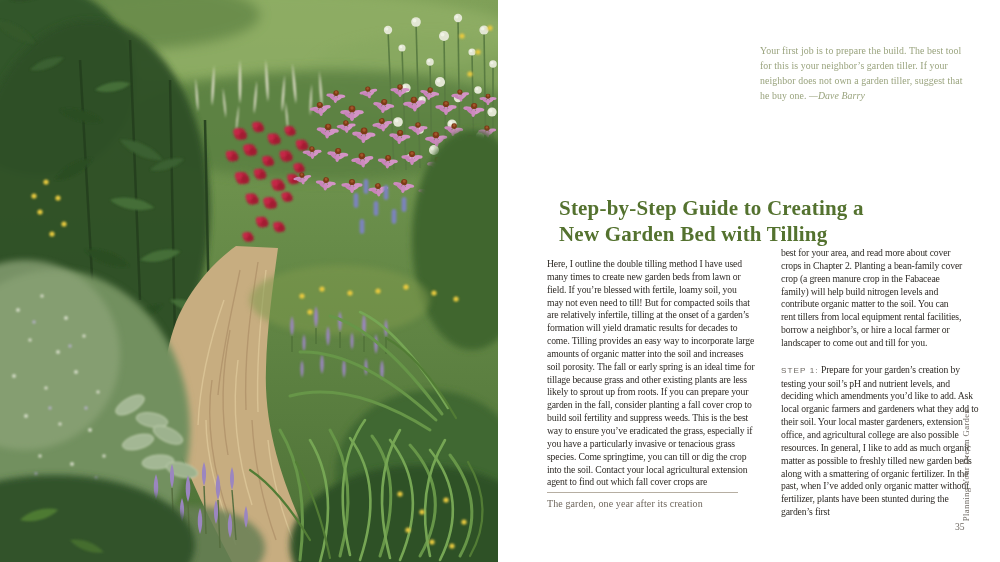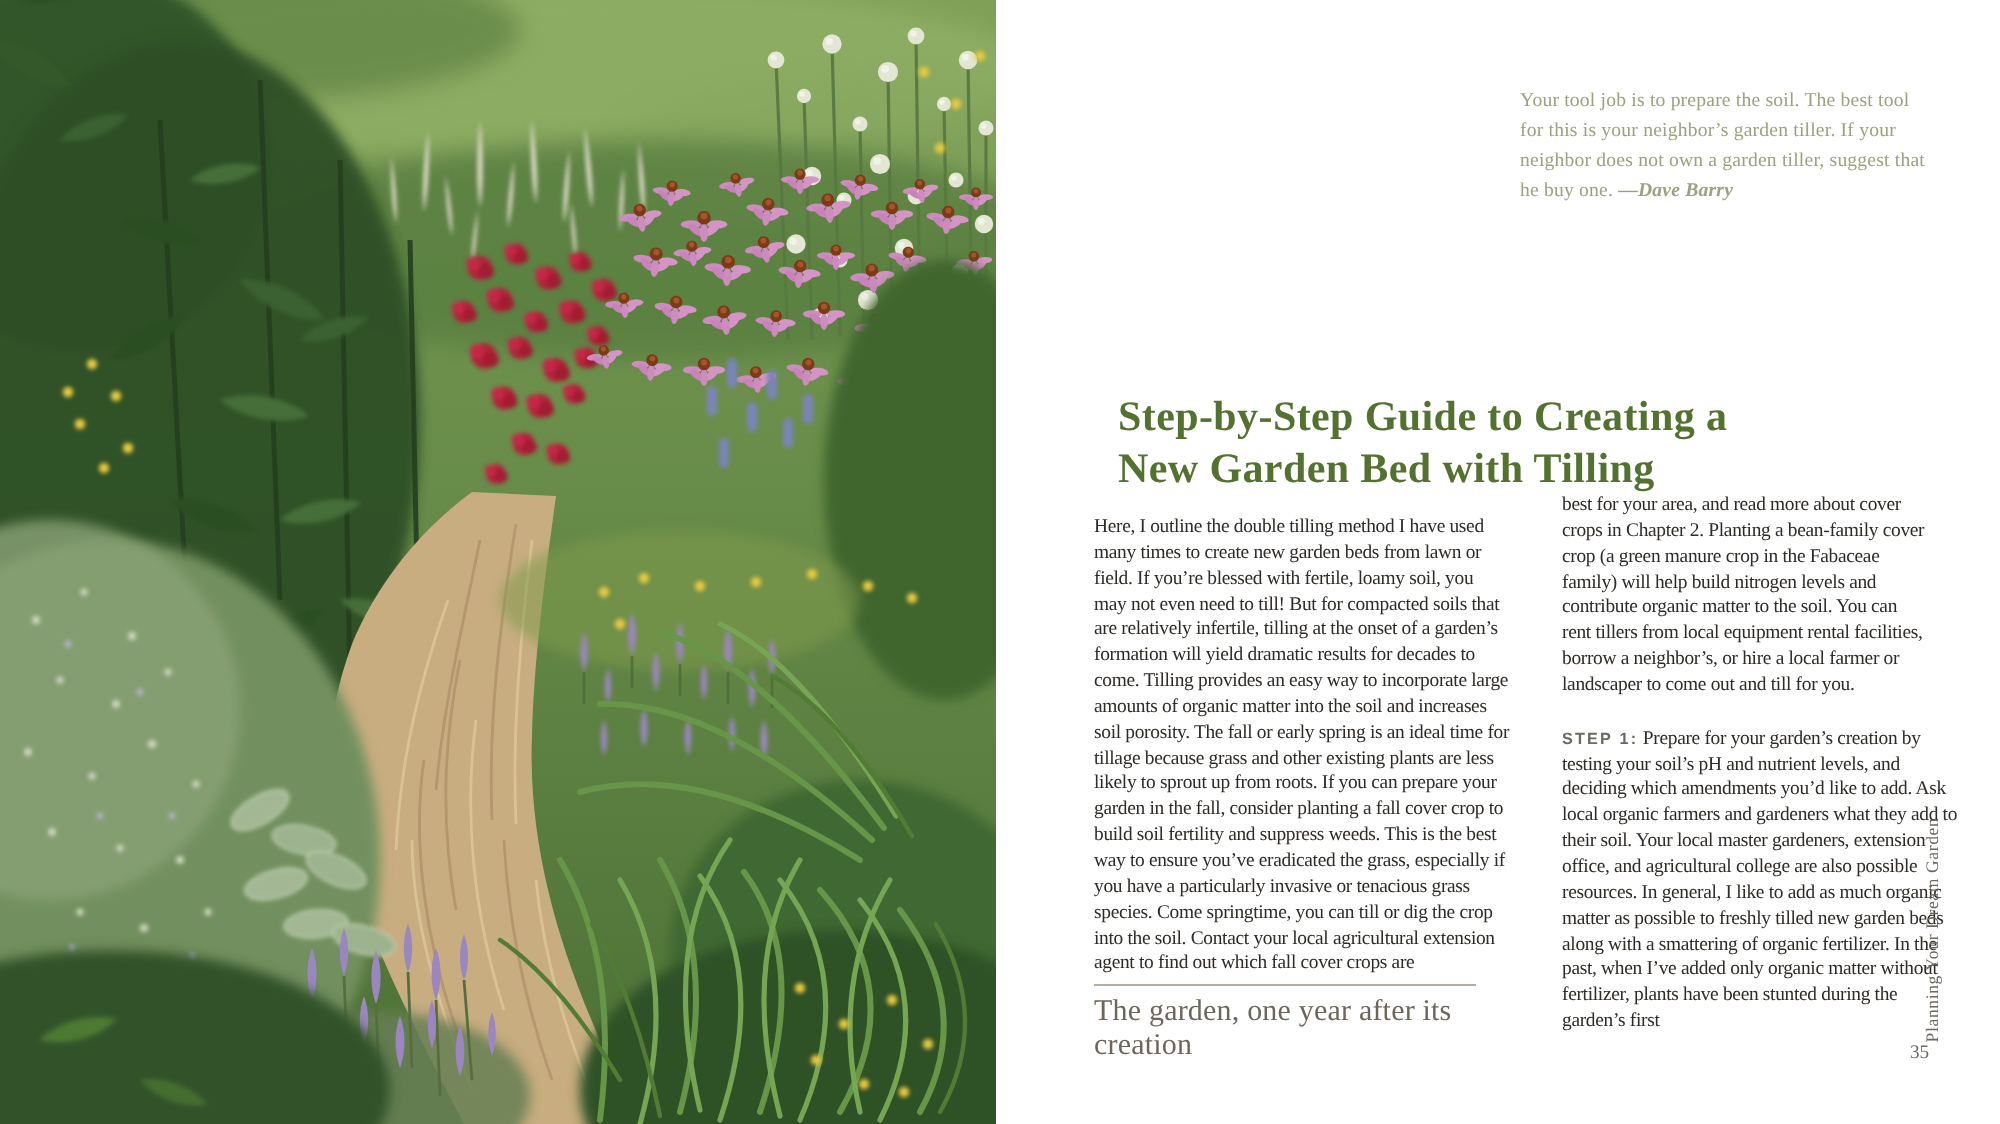"Your tool job is to" span { text: tool job is to prepare the soil -> first job is to prepare the build }
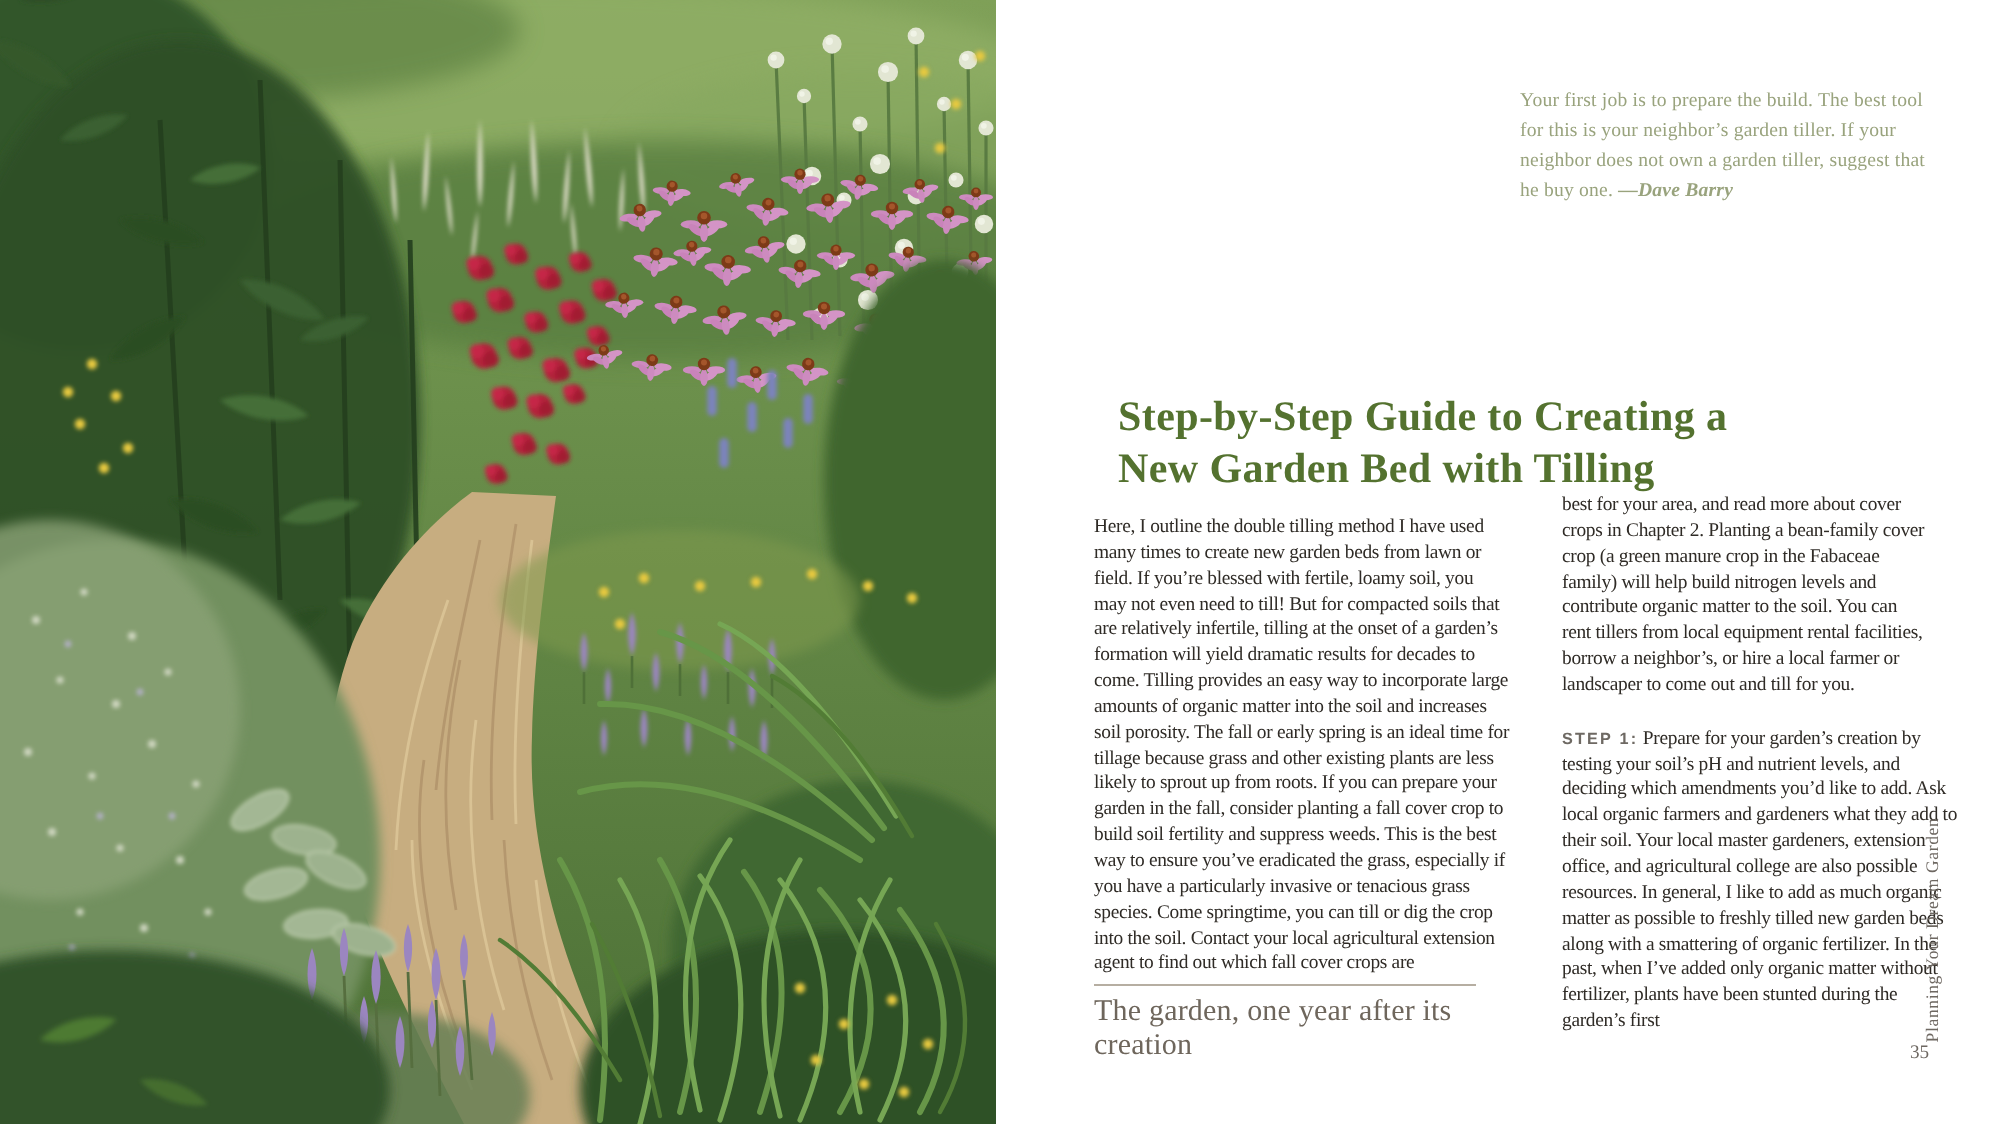"—Dave Barry" .epigraph em { font-weight: bold -> normal }
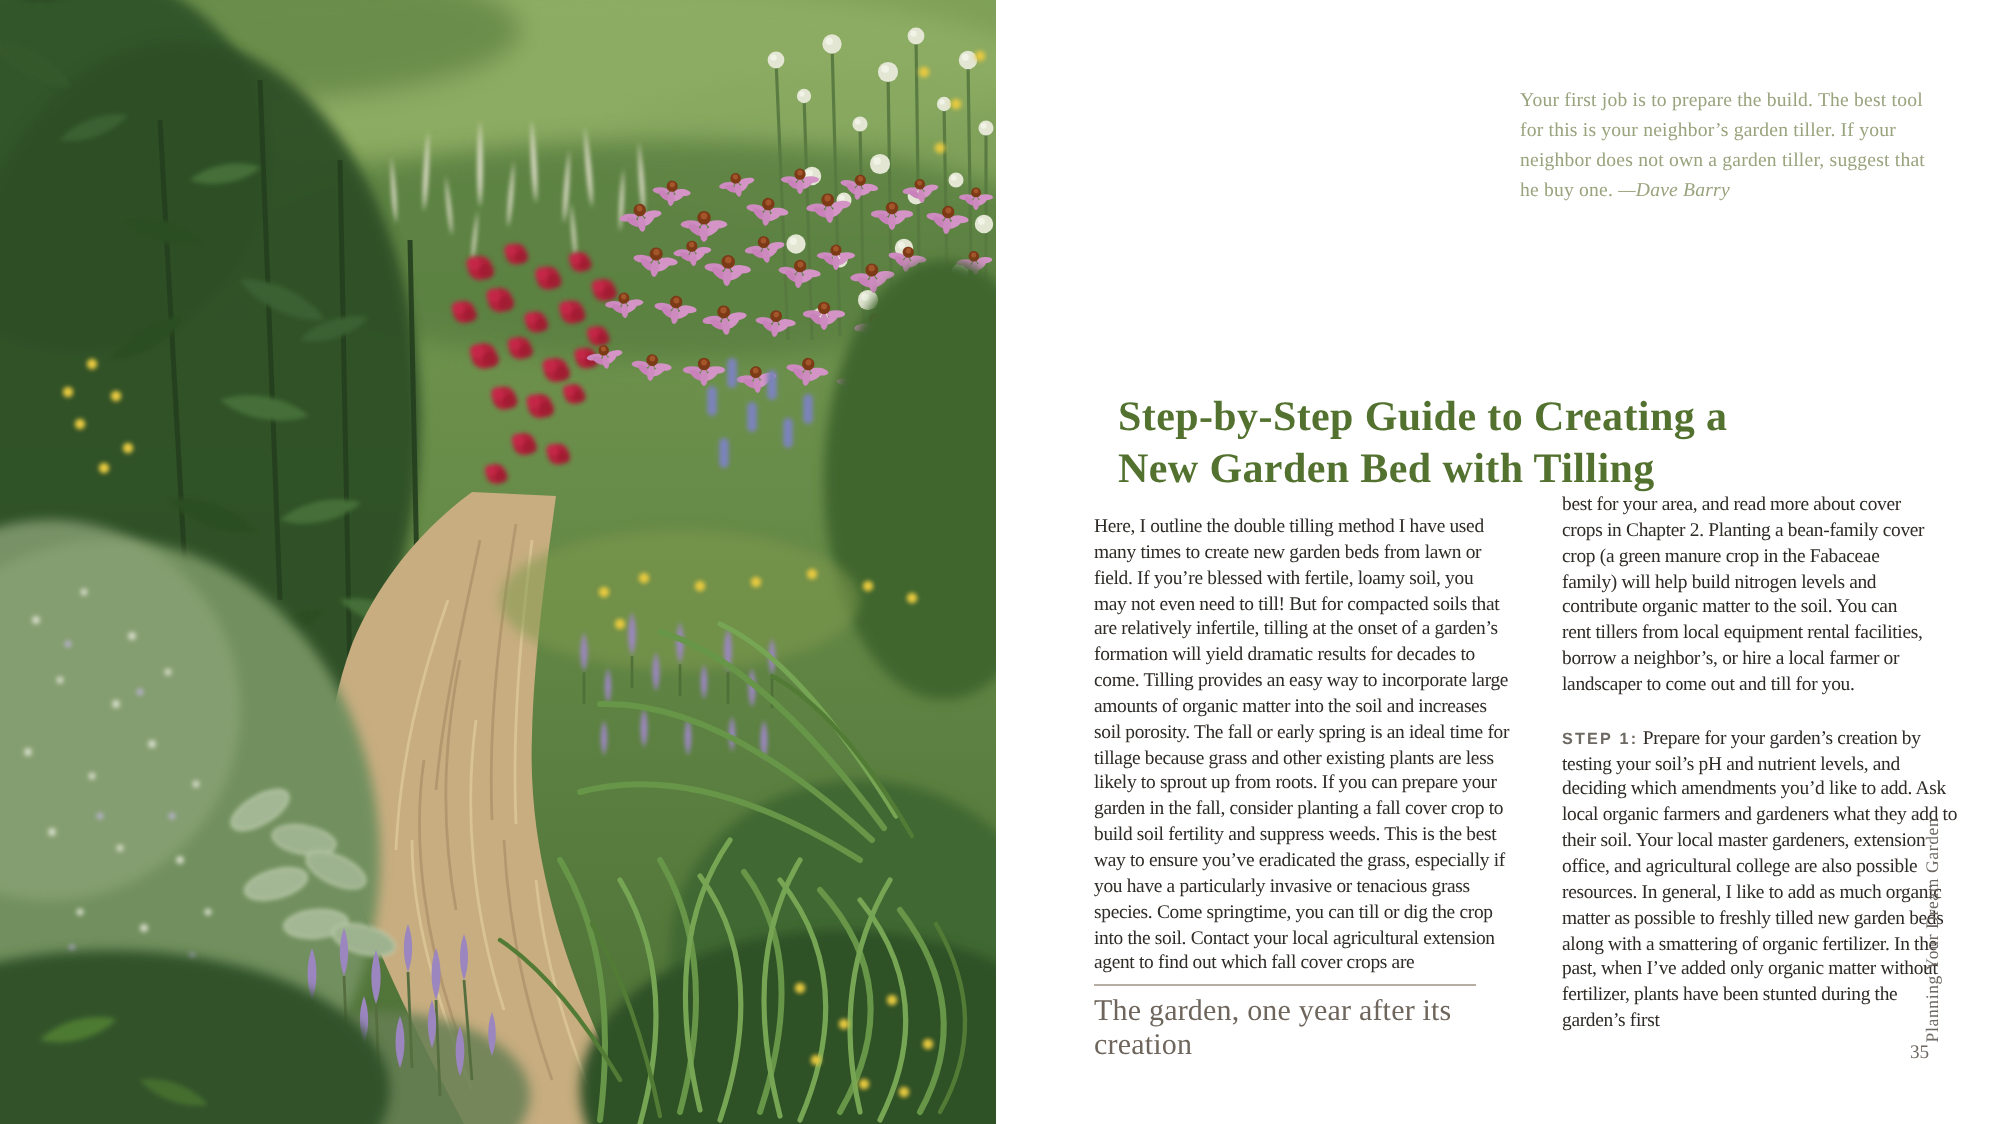"STEP 1:" .step-label { font-weight: 700 -> 400 }
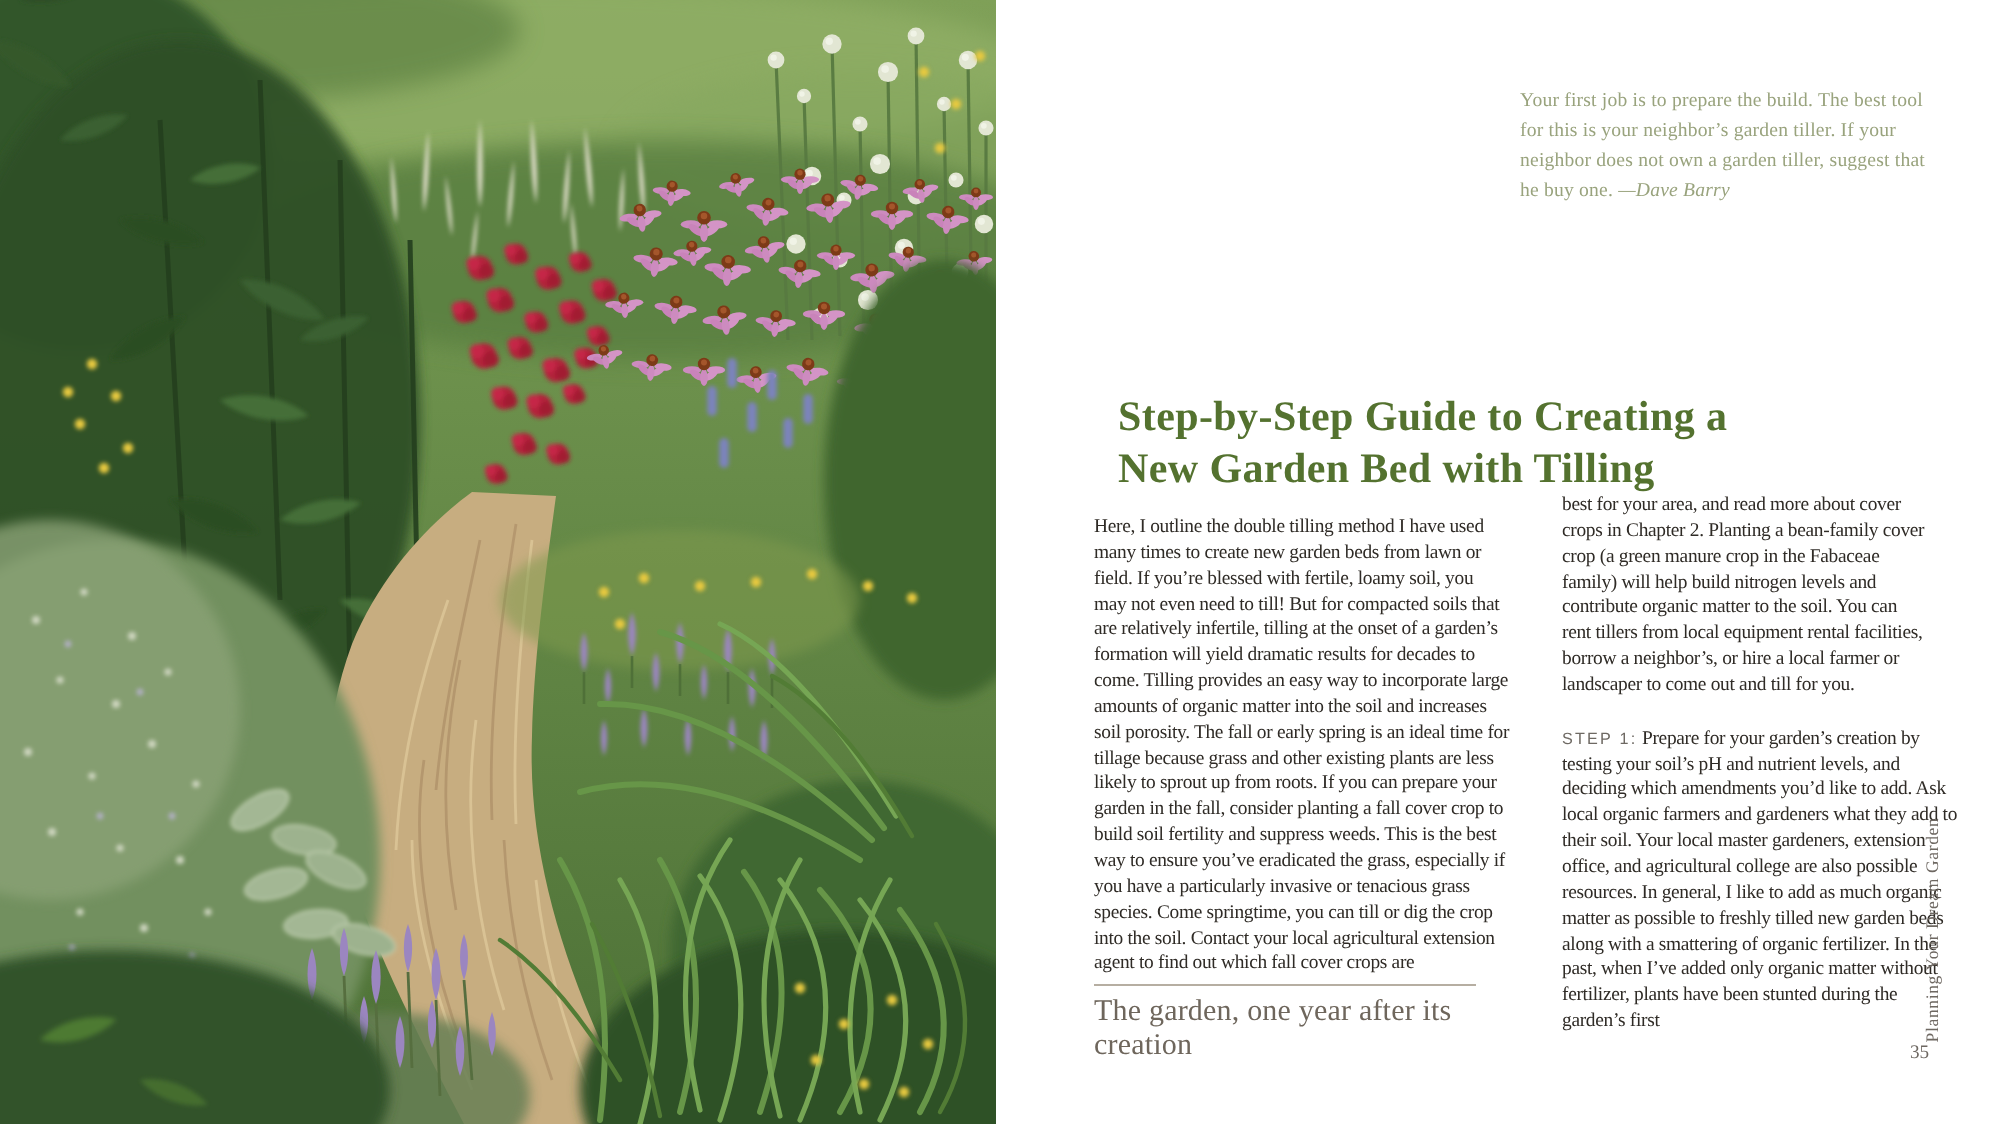"The garden, one year after" .caption { font-size: 15px -> 10px }
